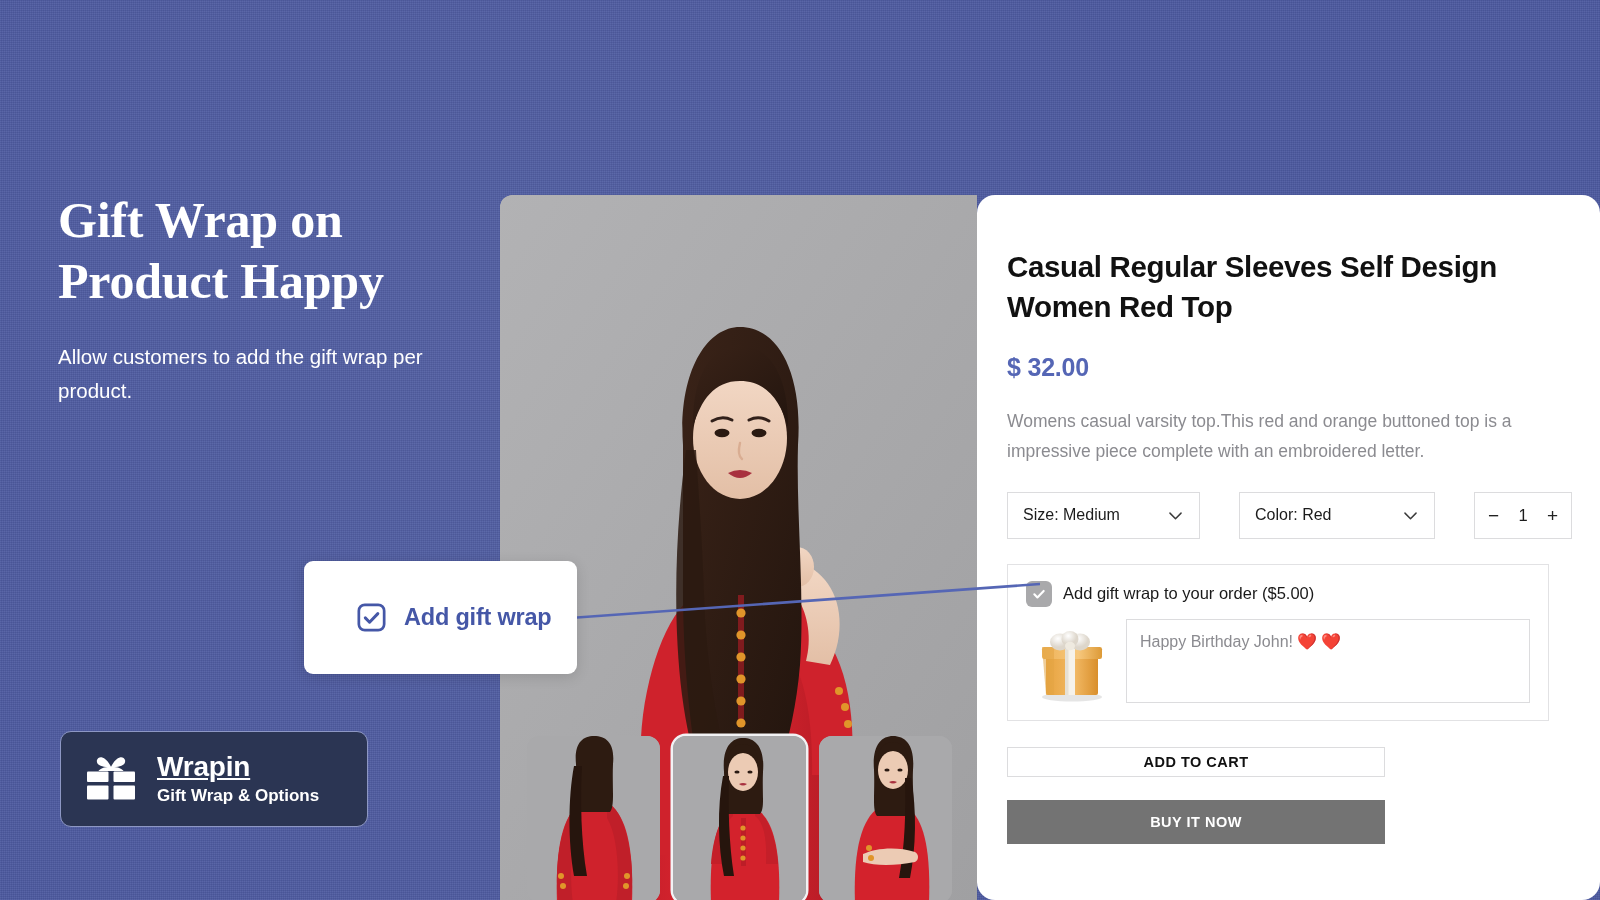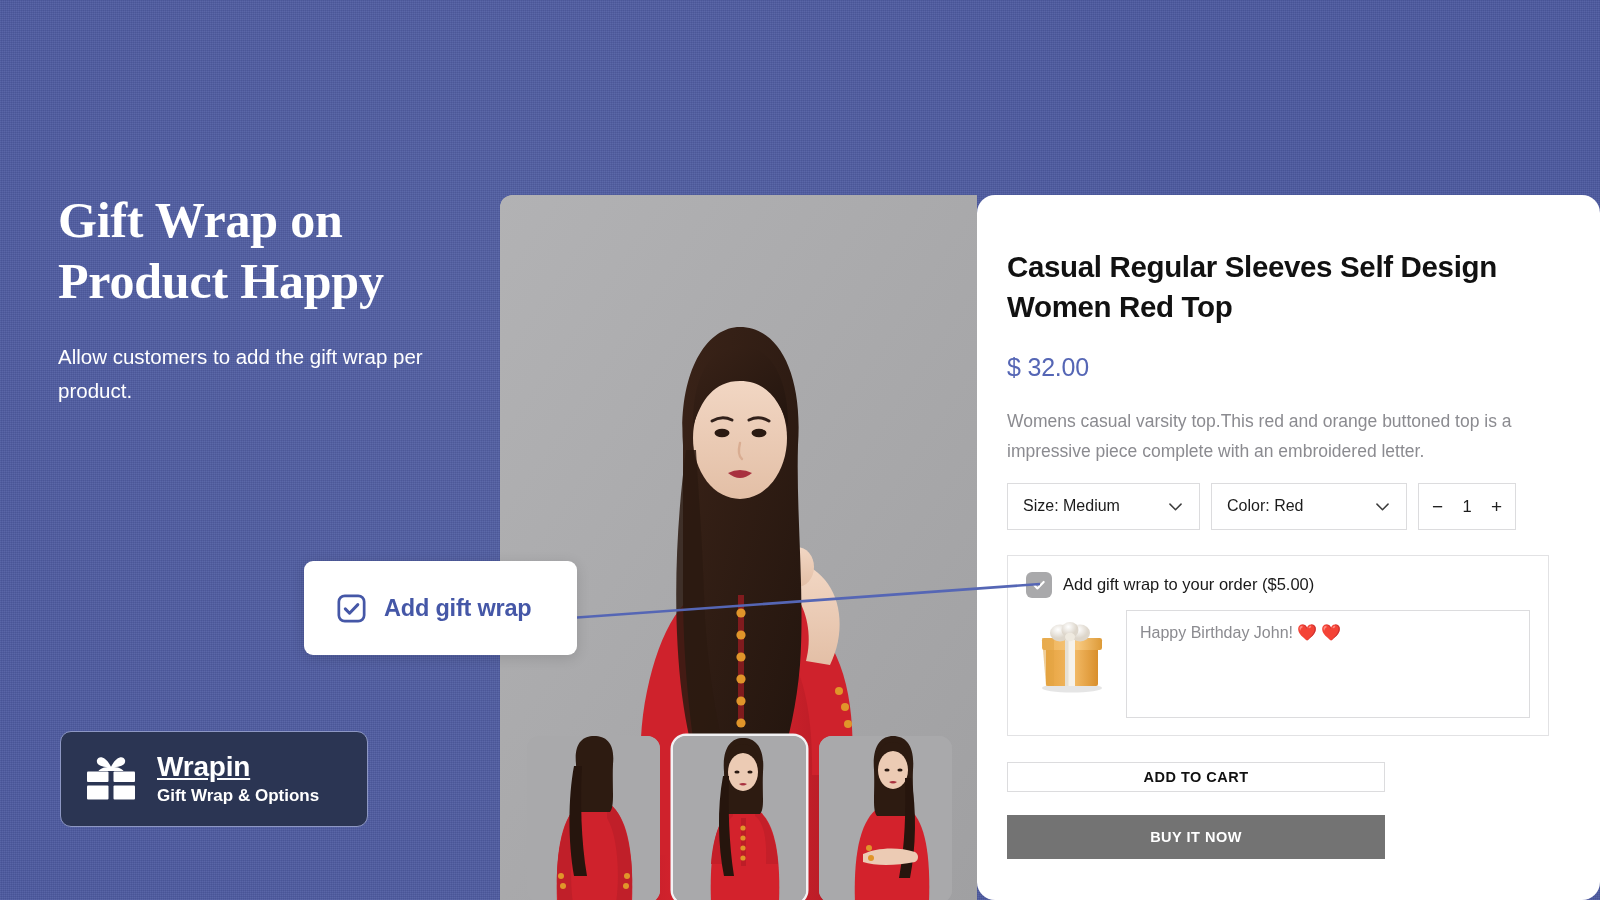"$ 32.00" .p-price { font-weight: normal -> bold }
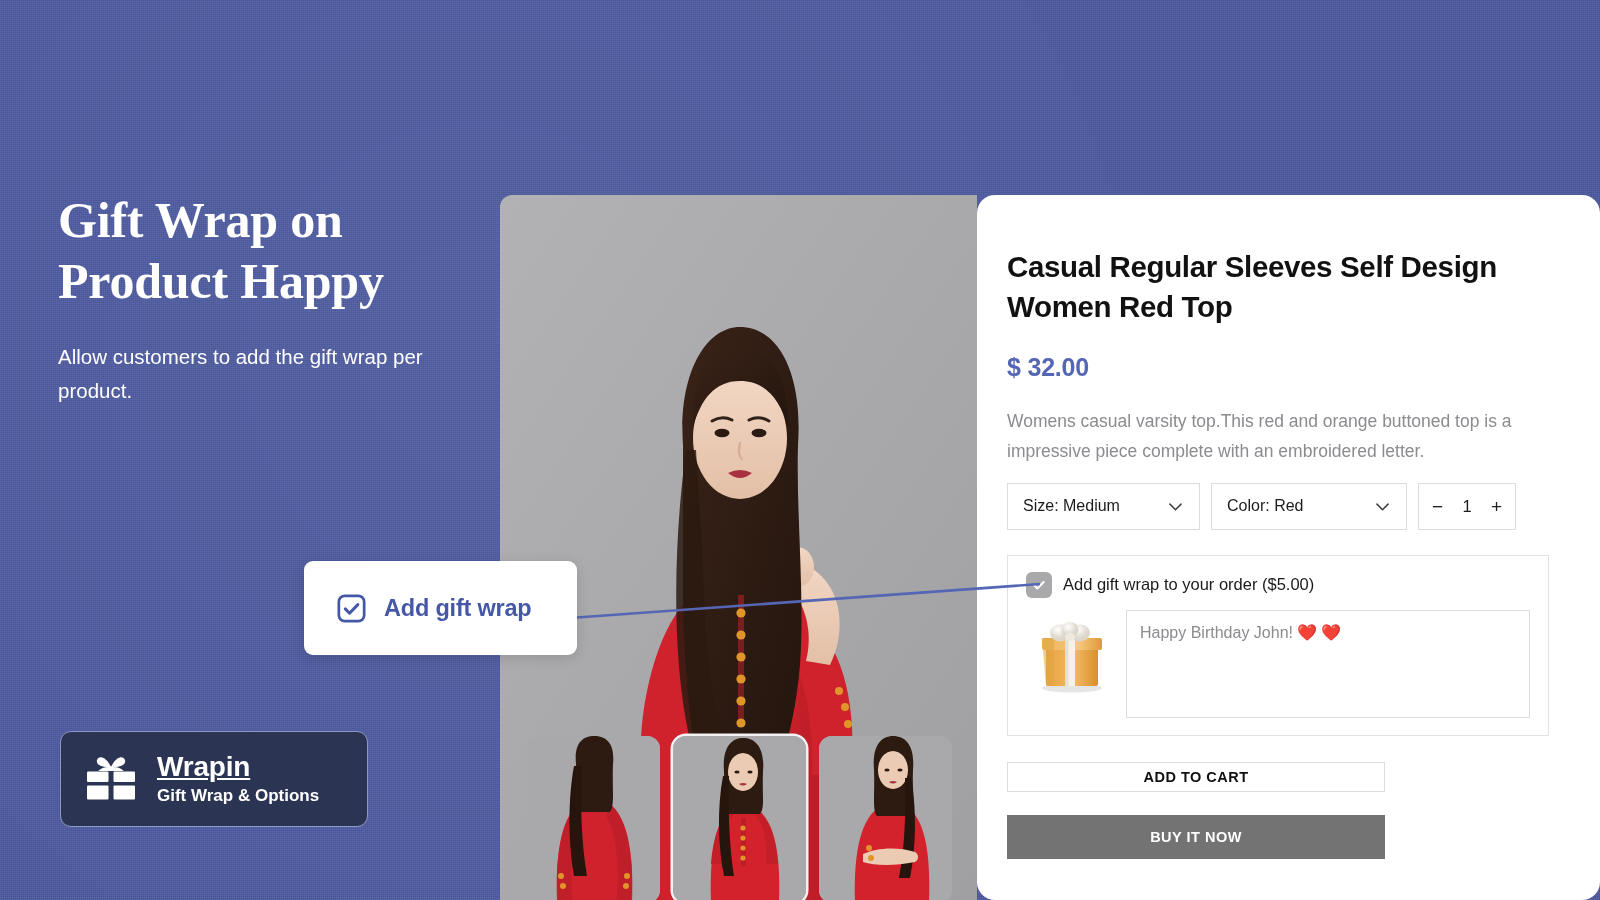"Size: Medium" .options-row { gap: 11px -> 39px; margin-top: 16px -> 25px }
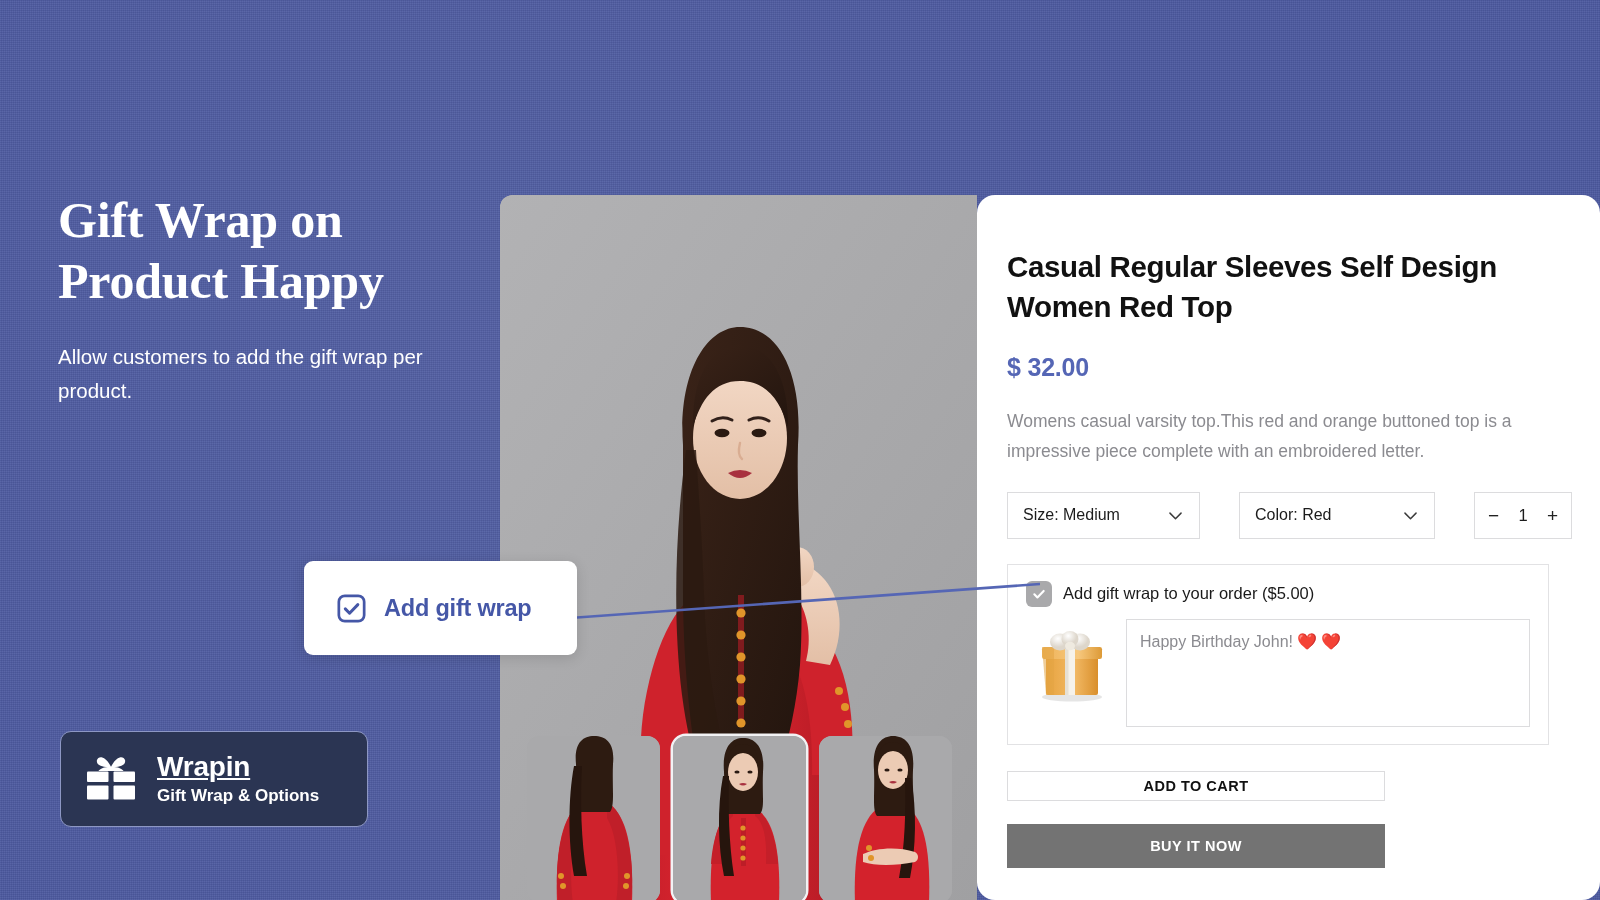"Add gift wrap" .callout { height: 94px -> 113px; padding-left: 32px -> 52px }
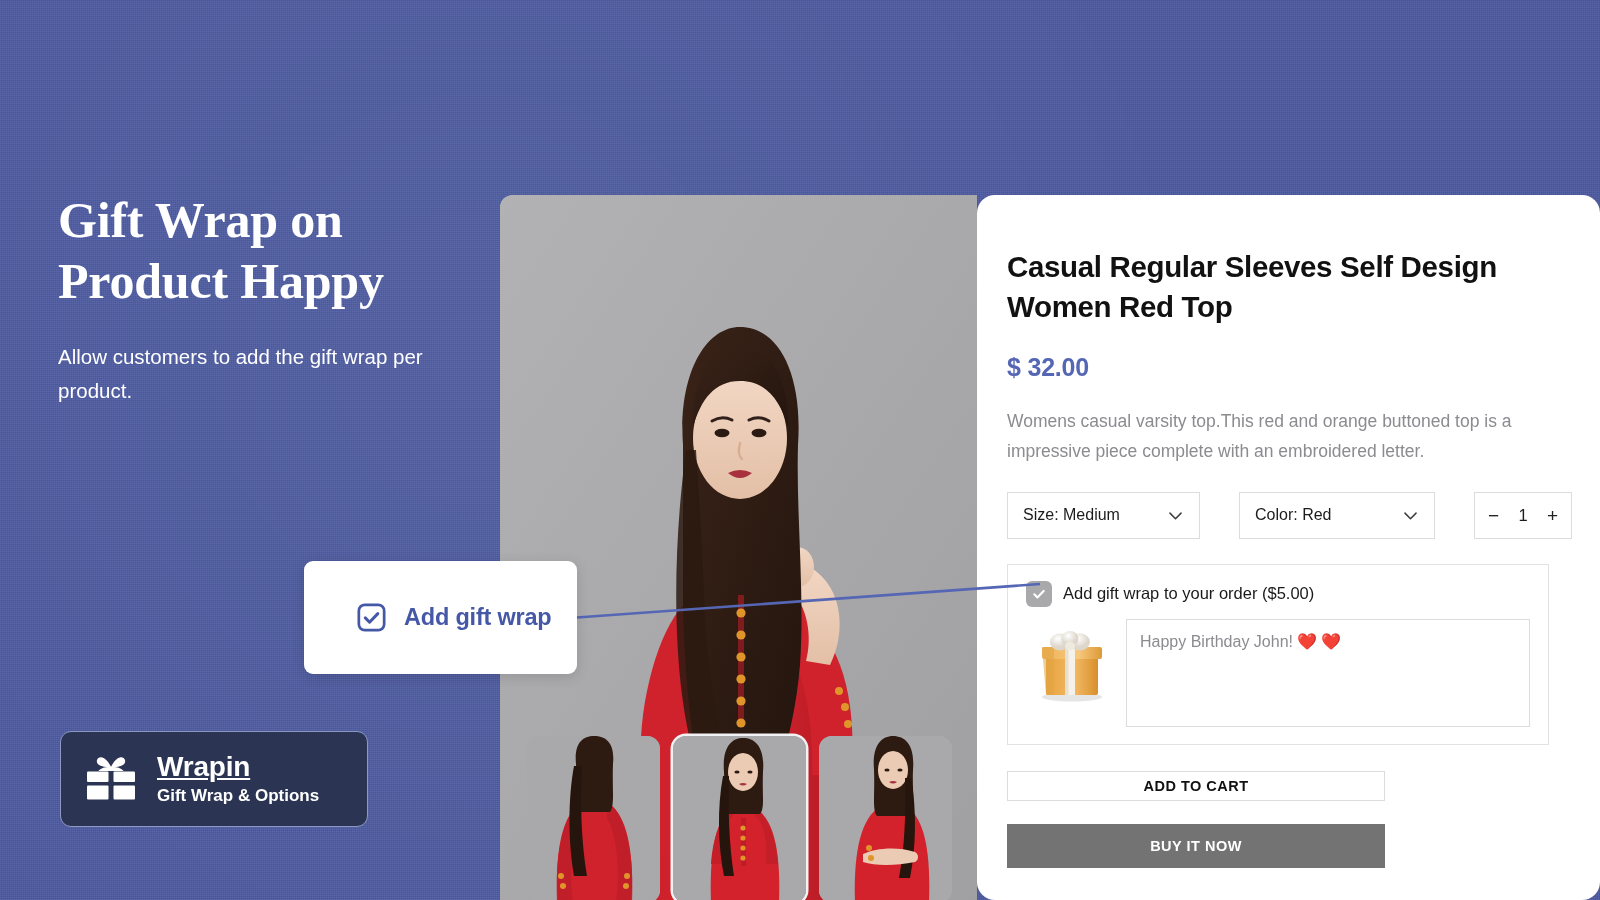"Happy Birthday John! ❤️ ❤️" .gw-message { height: 108px -> 84px }
